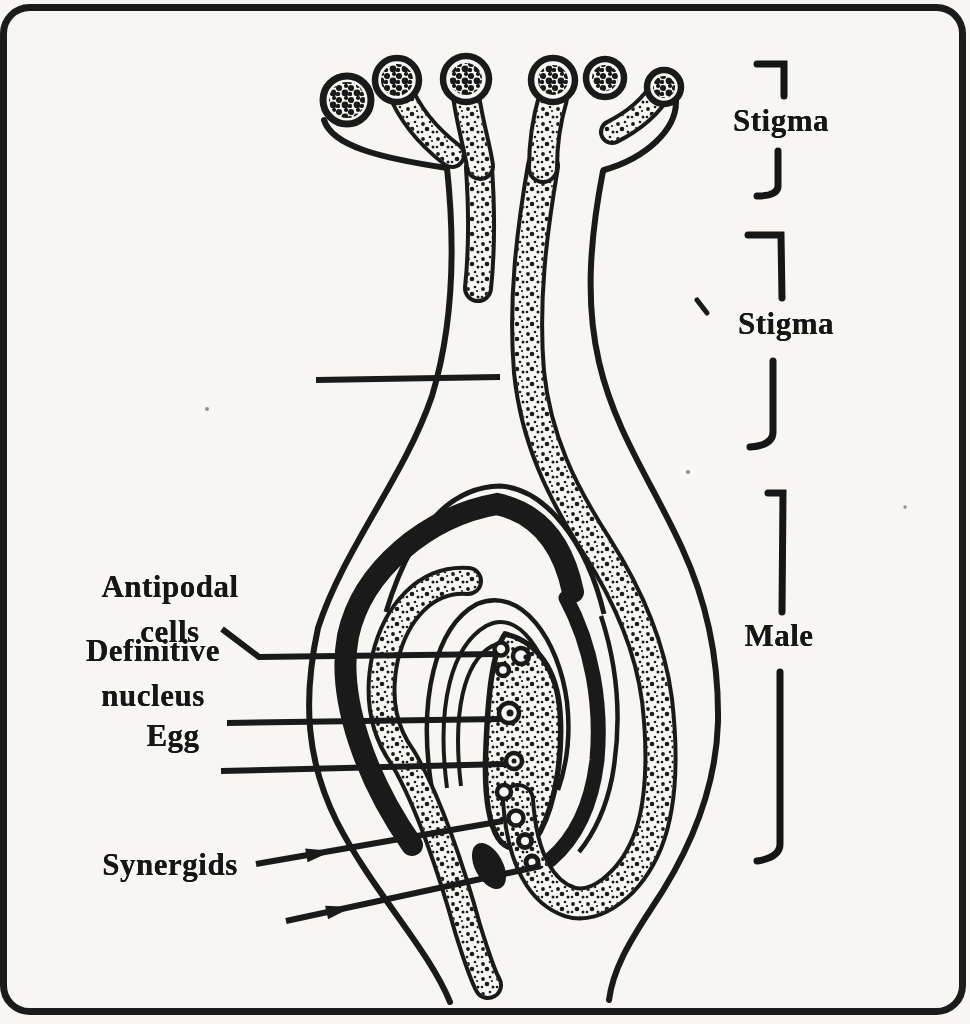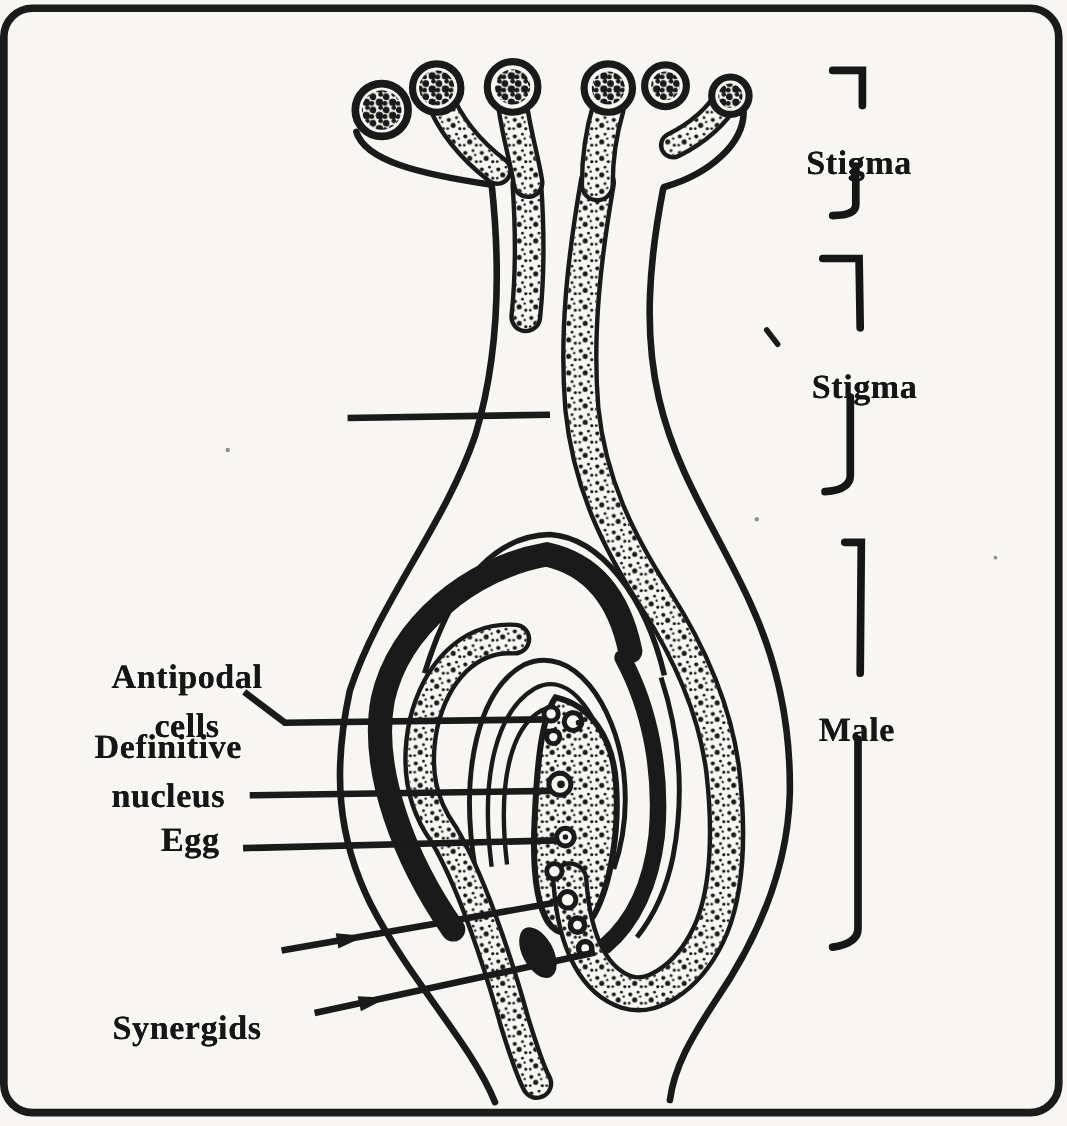"Stigma" .lbl { margin-top: 28px -> none }
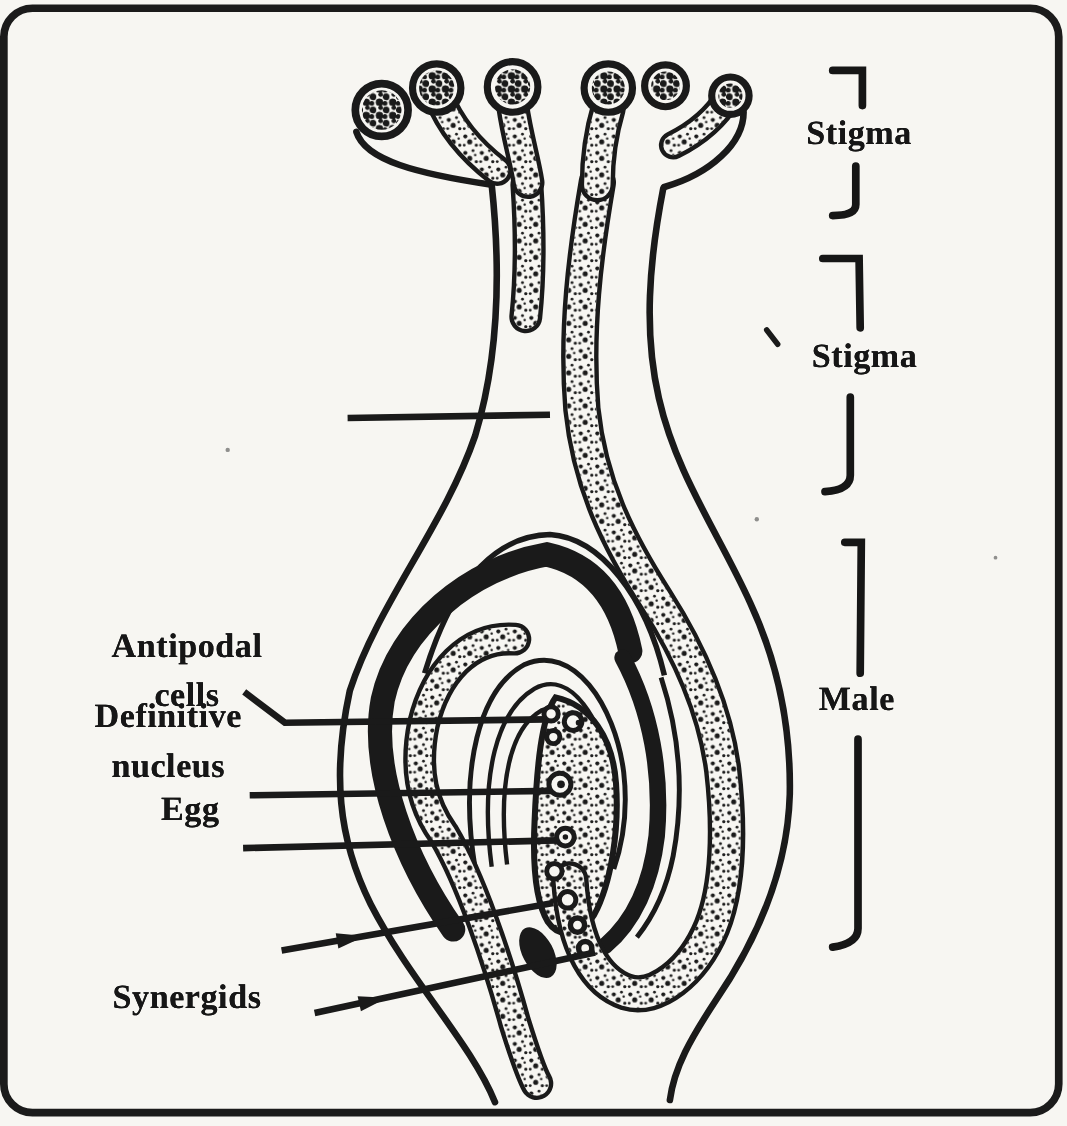"Synergids" div.lbl { top: 907px -> 865px }
